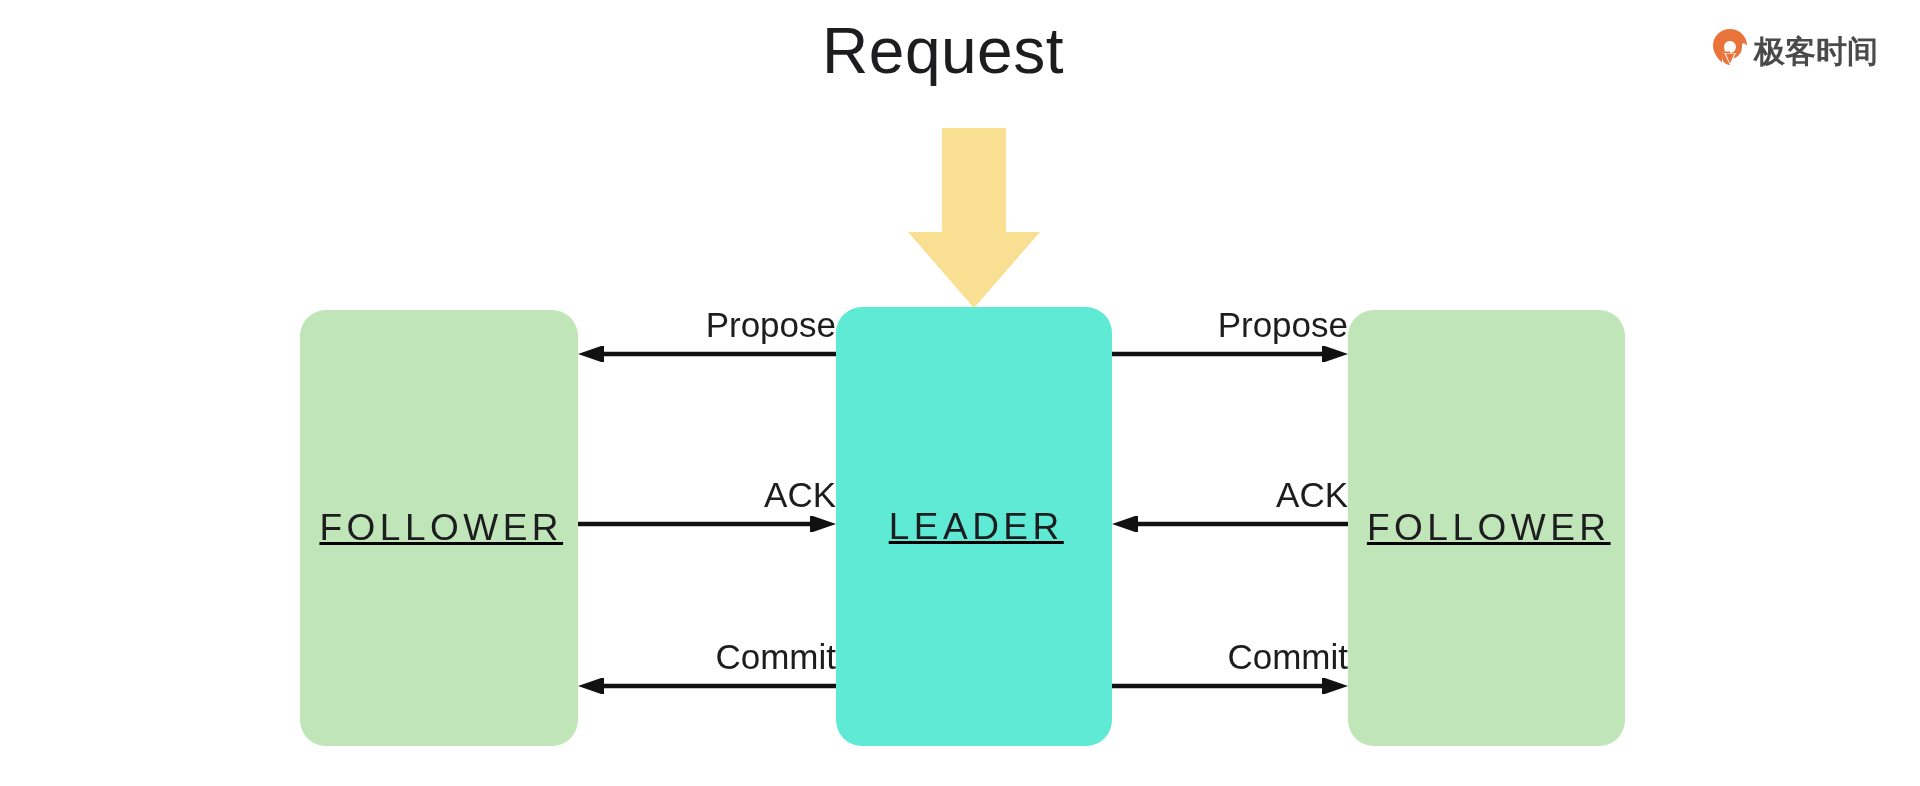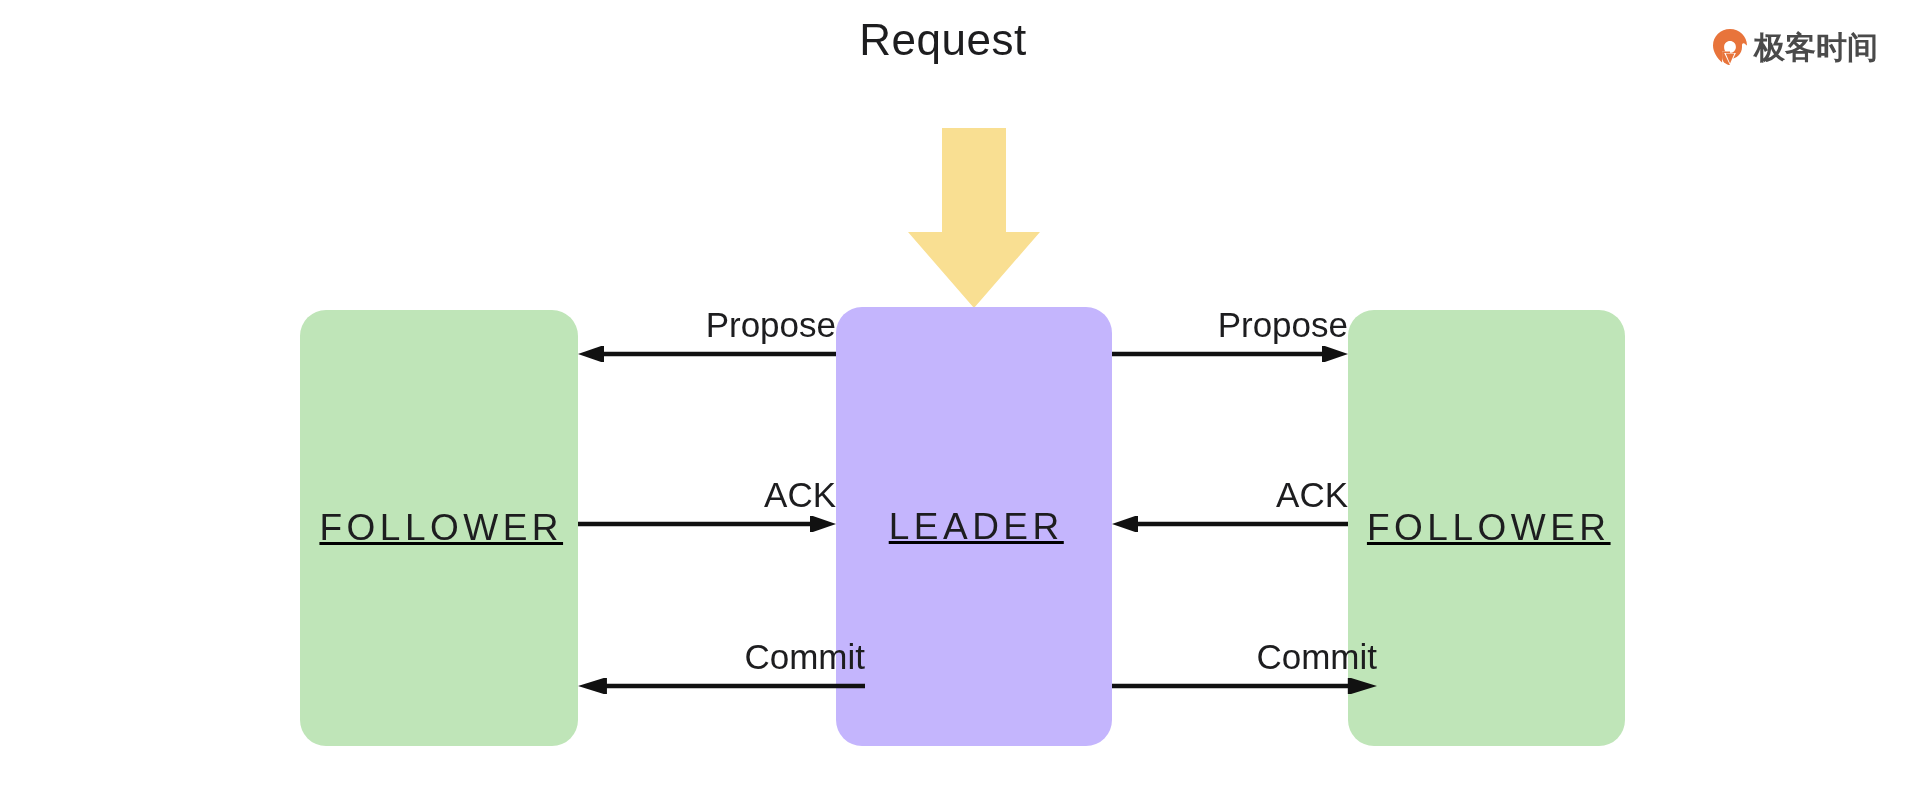"Request" .title { font-size: 44px -> 64px }
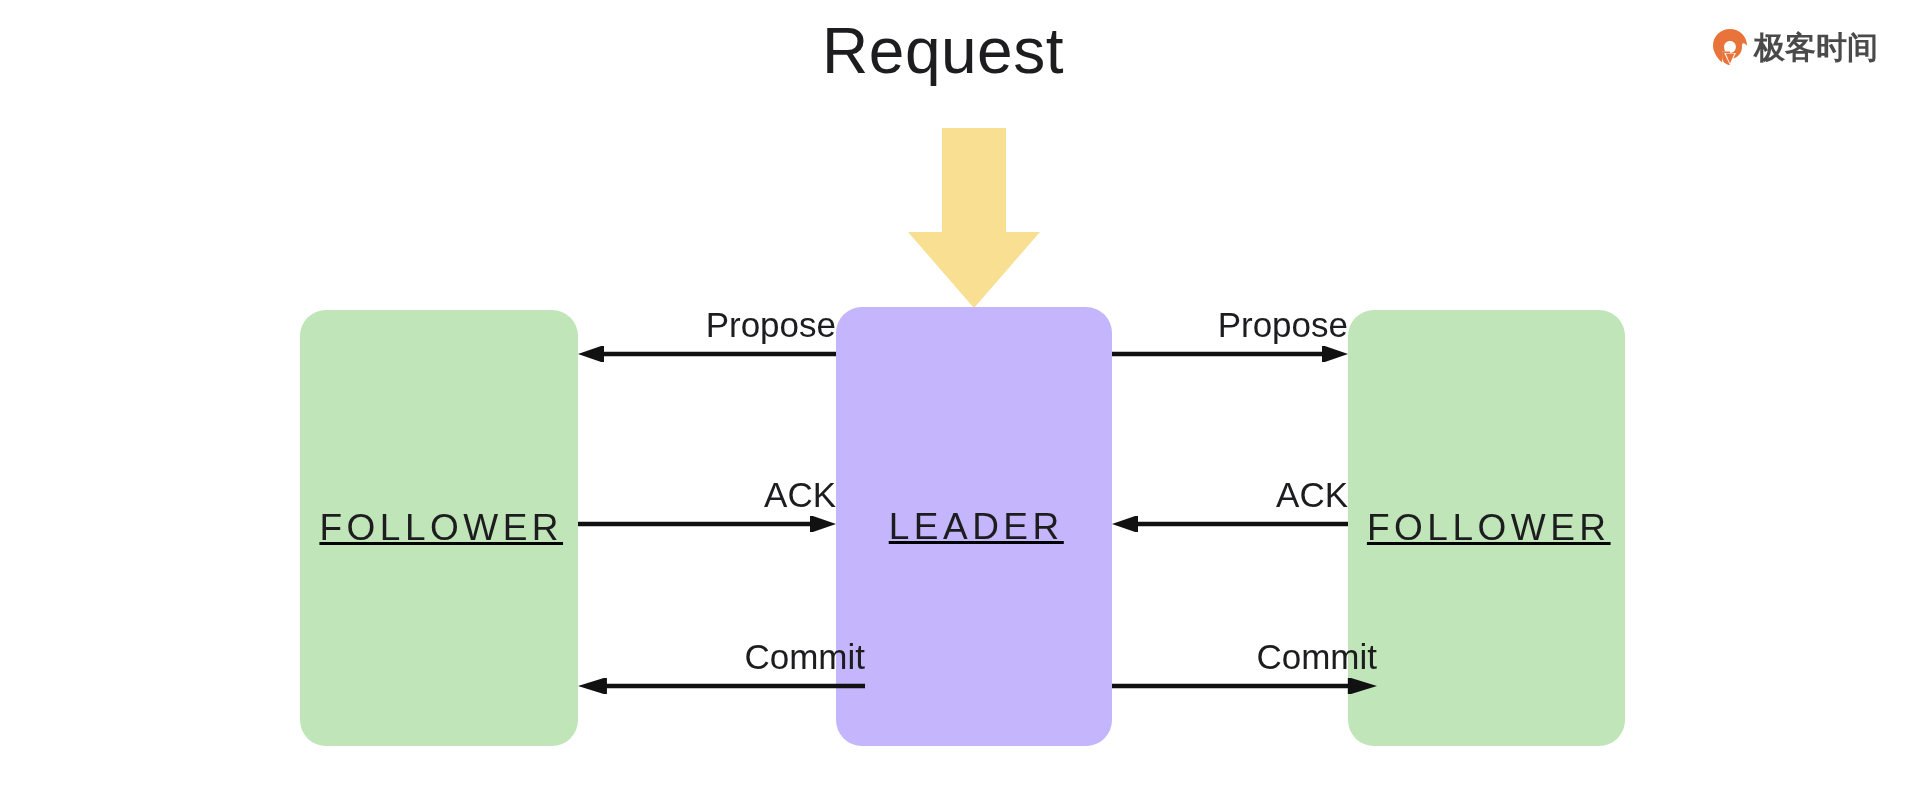"极客时间" .brand { align-items: center -> flex-end }
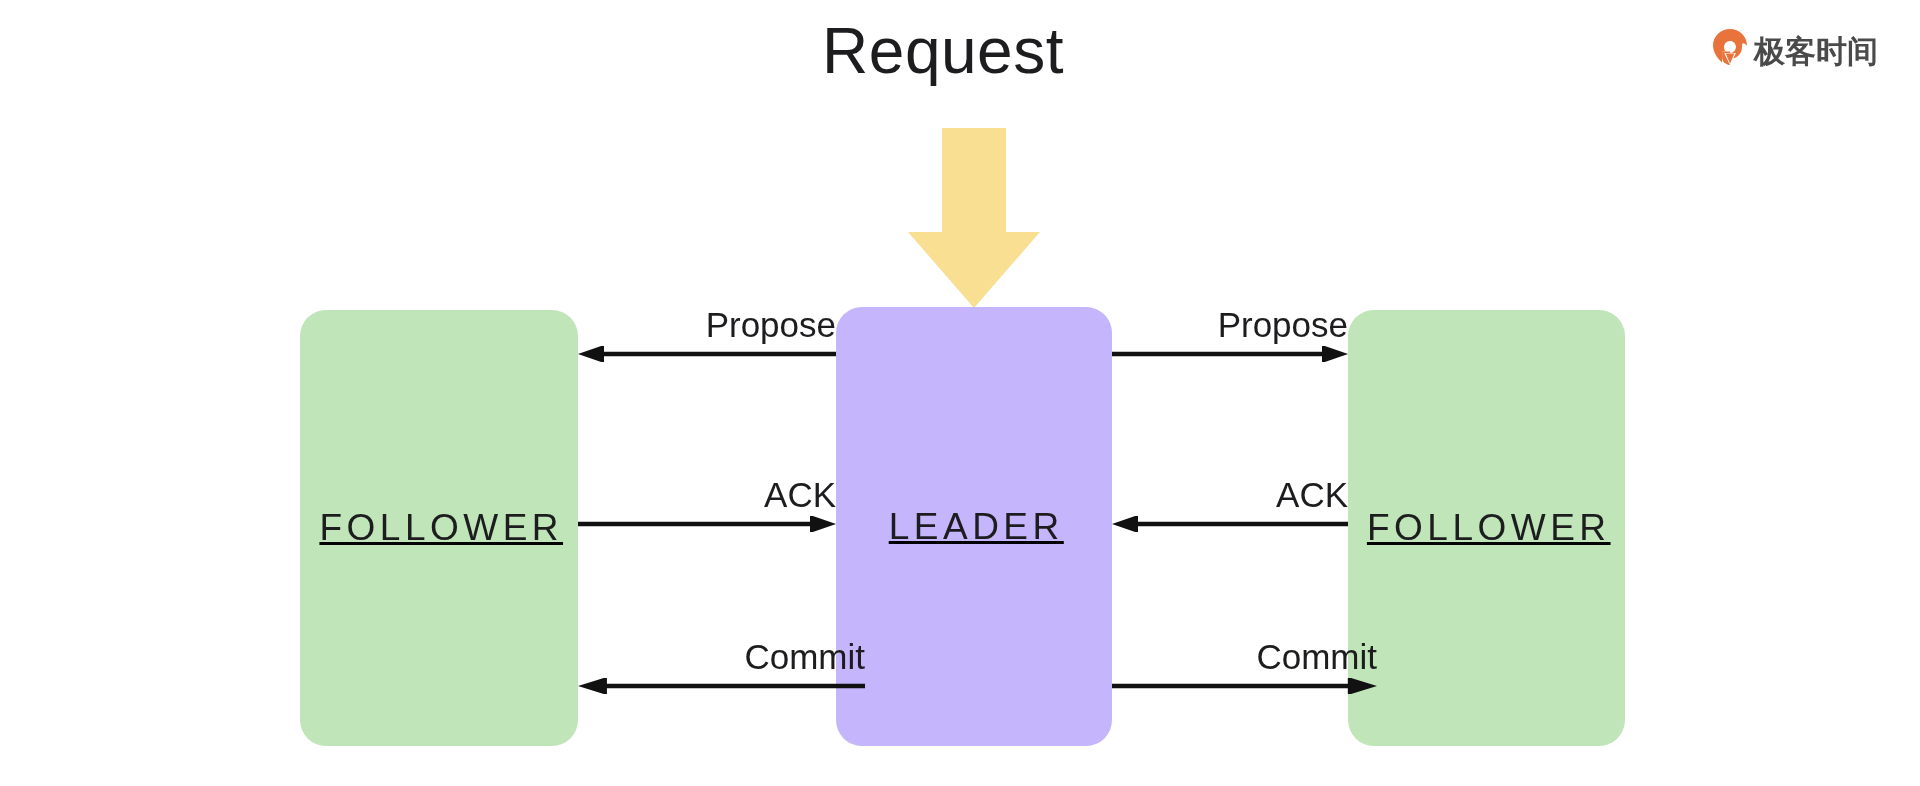"LEADER" div.node { background: #c4b5fd -> #5eead4 }
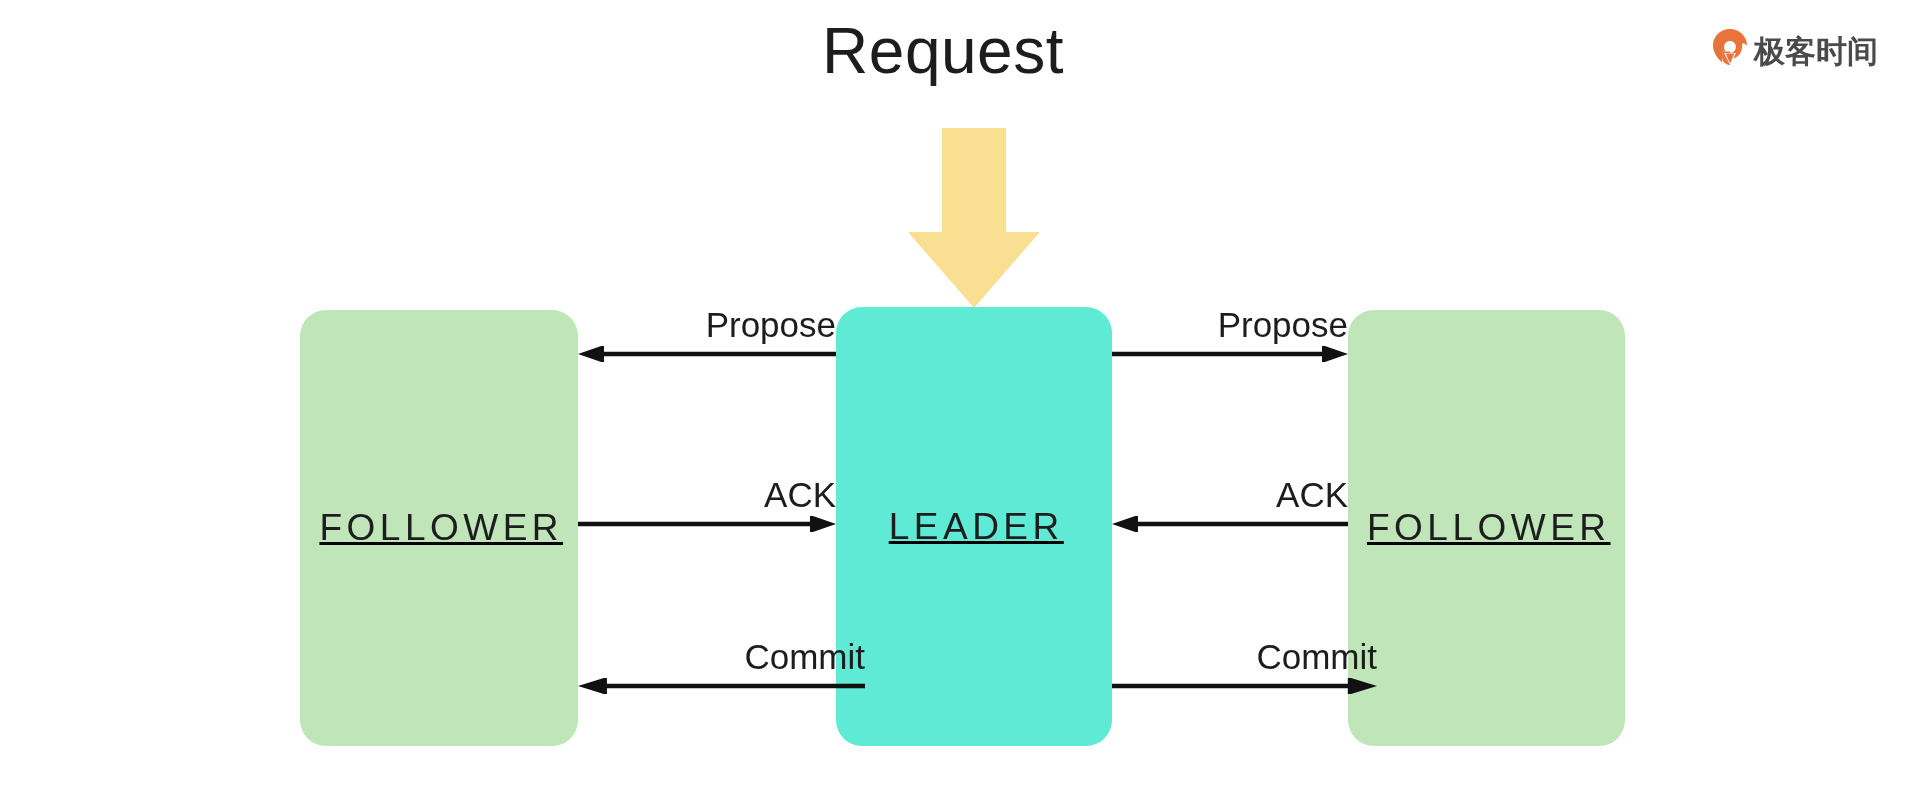"Commit" .row-commit { padding-left: 29px -> none }
